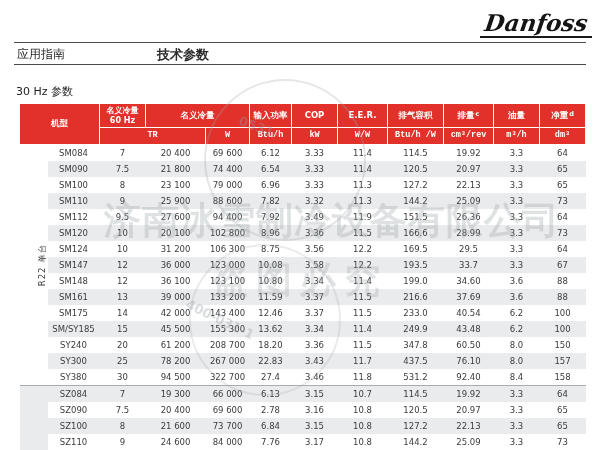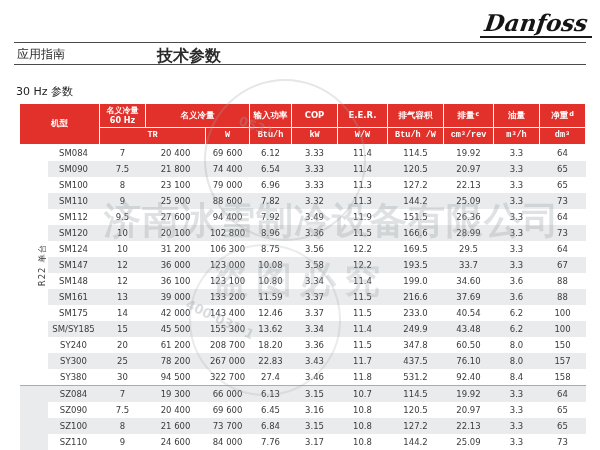"技术参数" .title-right { font-size: 16px -> 13px }
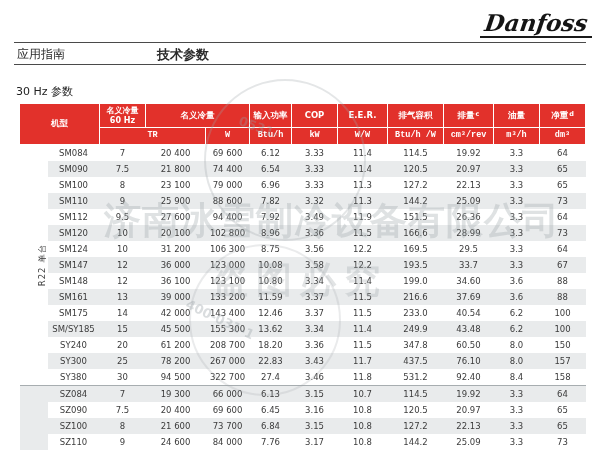"6.45" td { text: 6.45 -> 2.78 }
